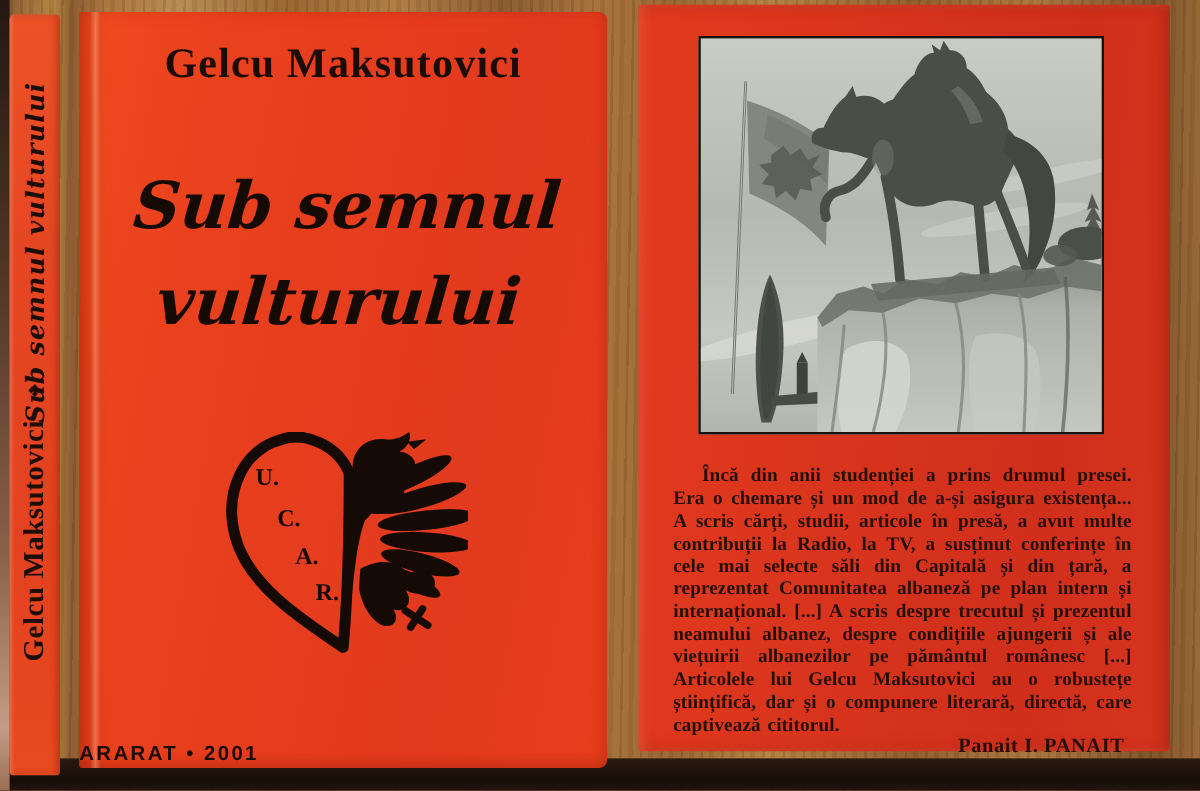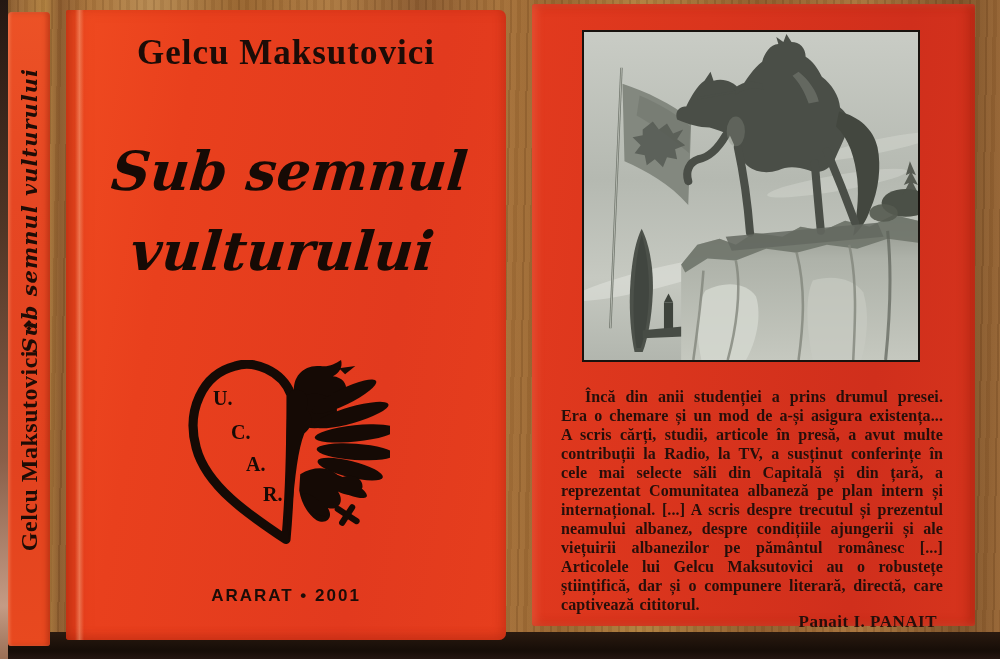"ARARAT • 2001" .imprint { text-align: center -> none; top: 576px -> 608px }
